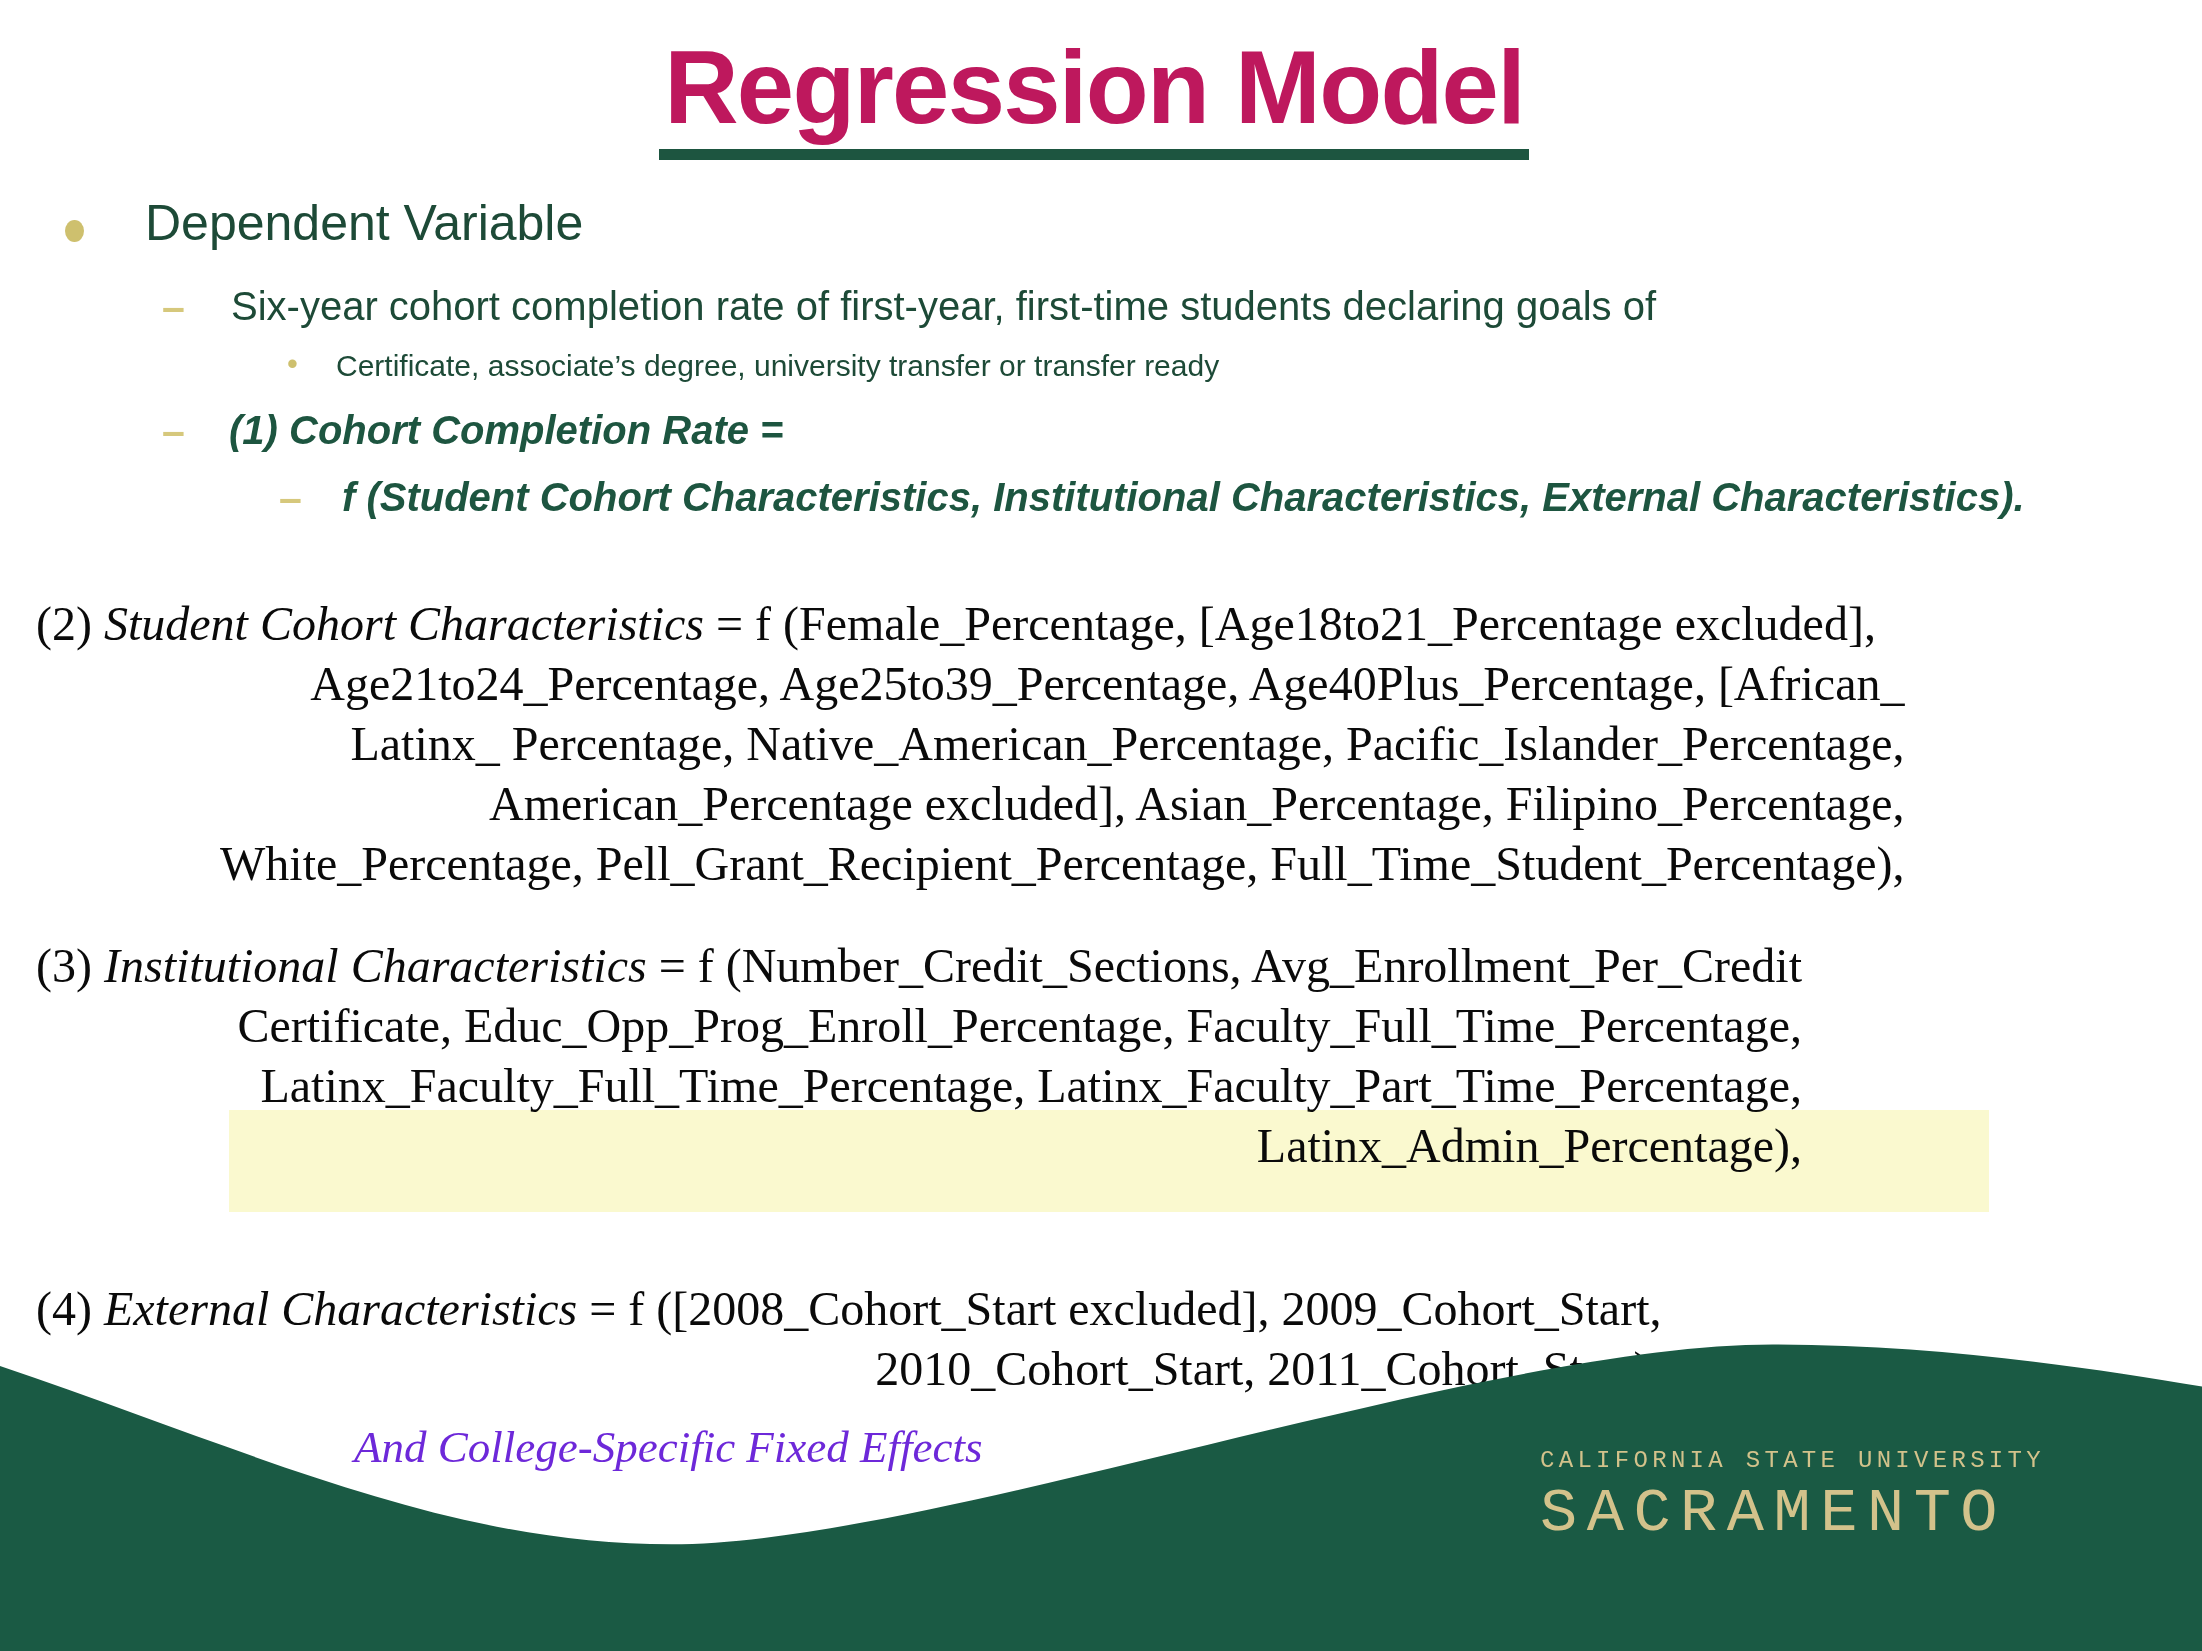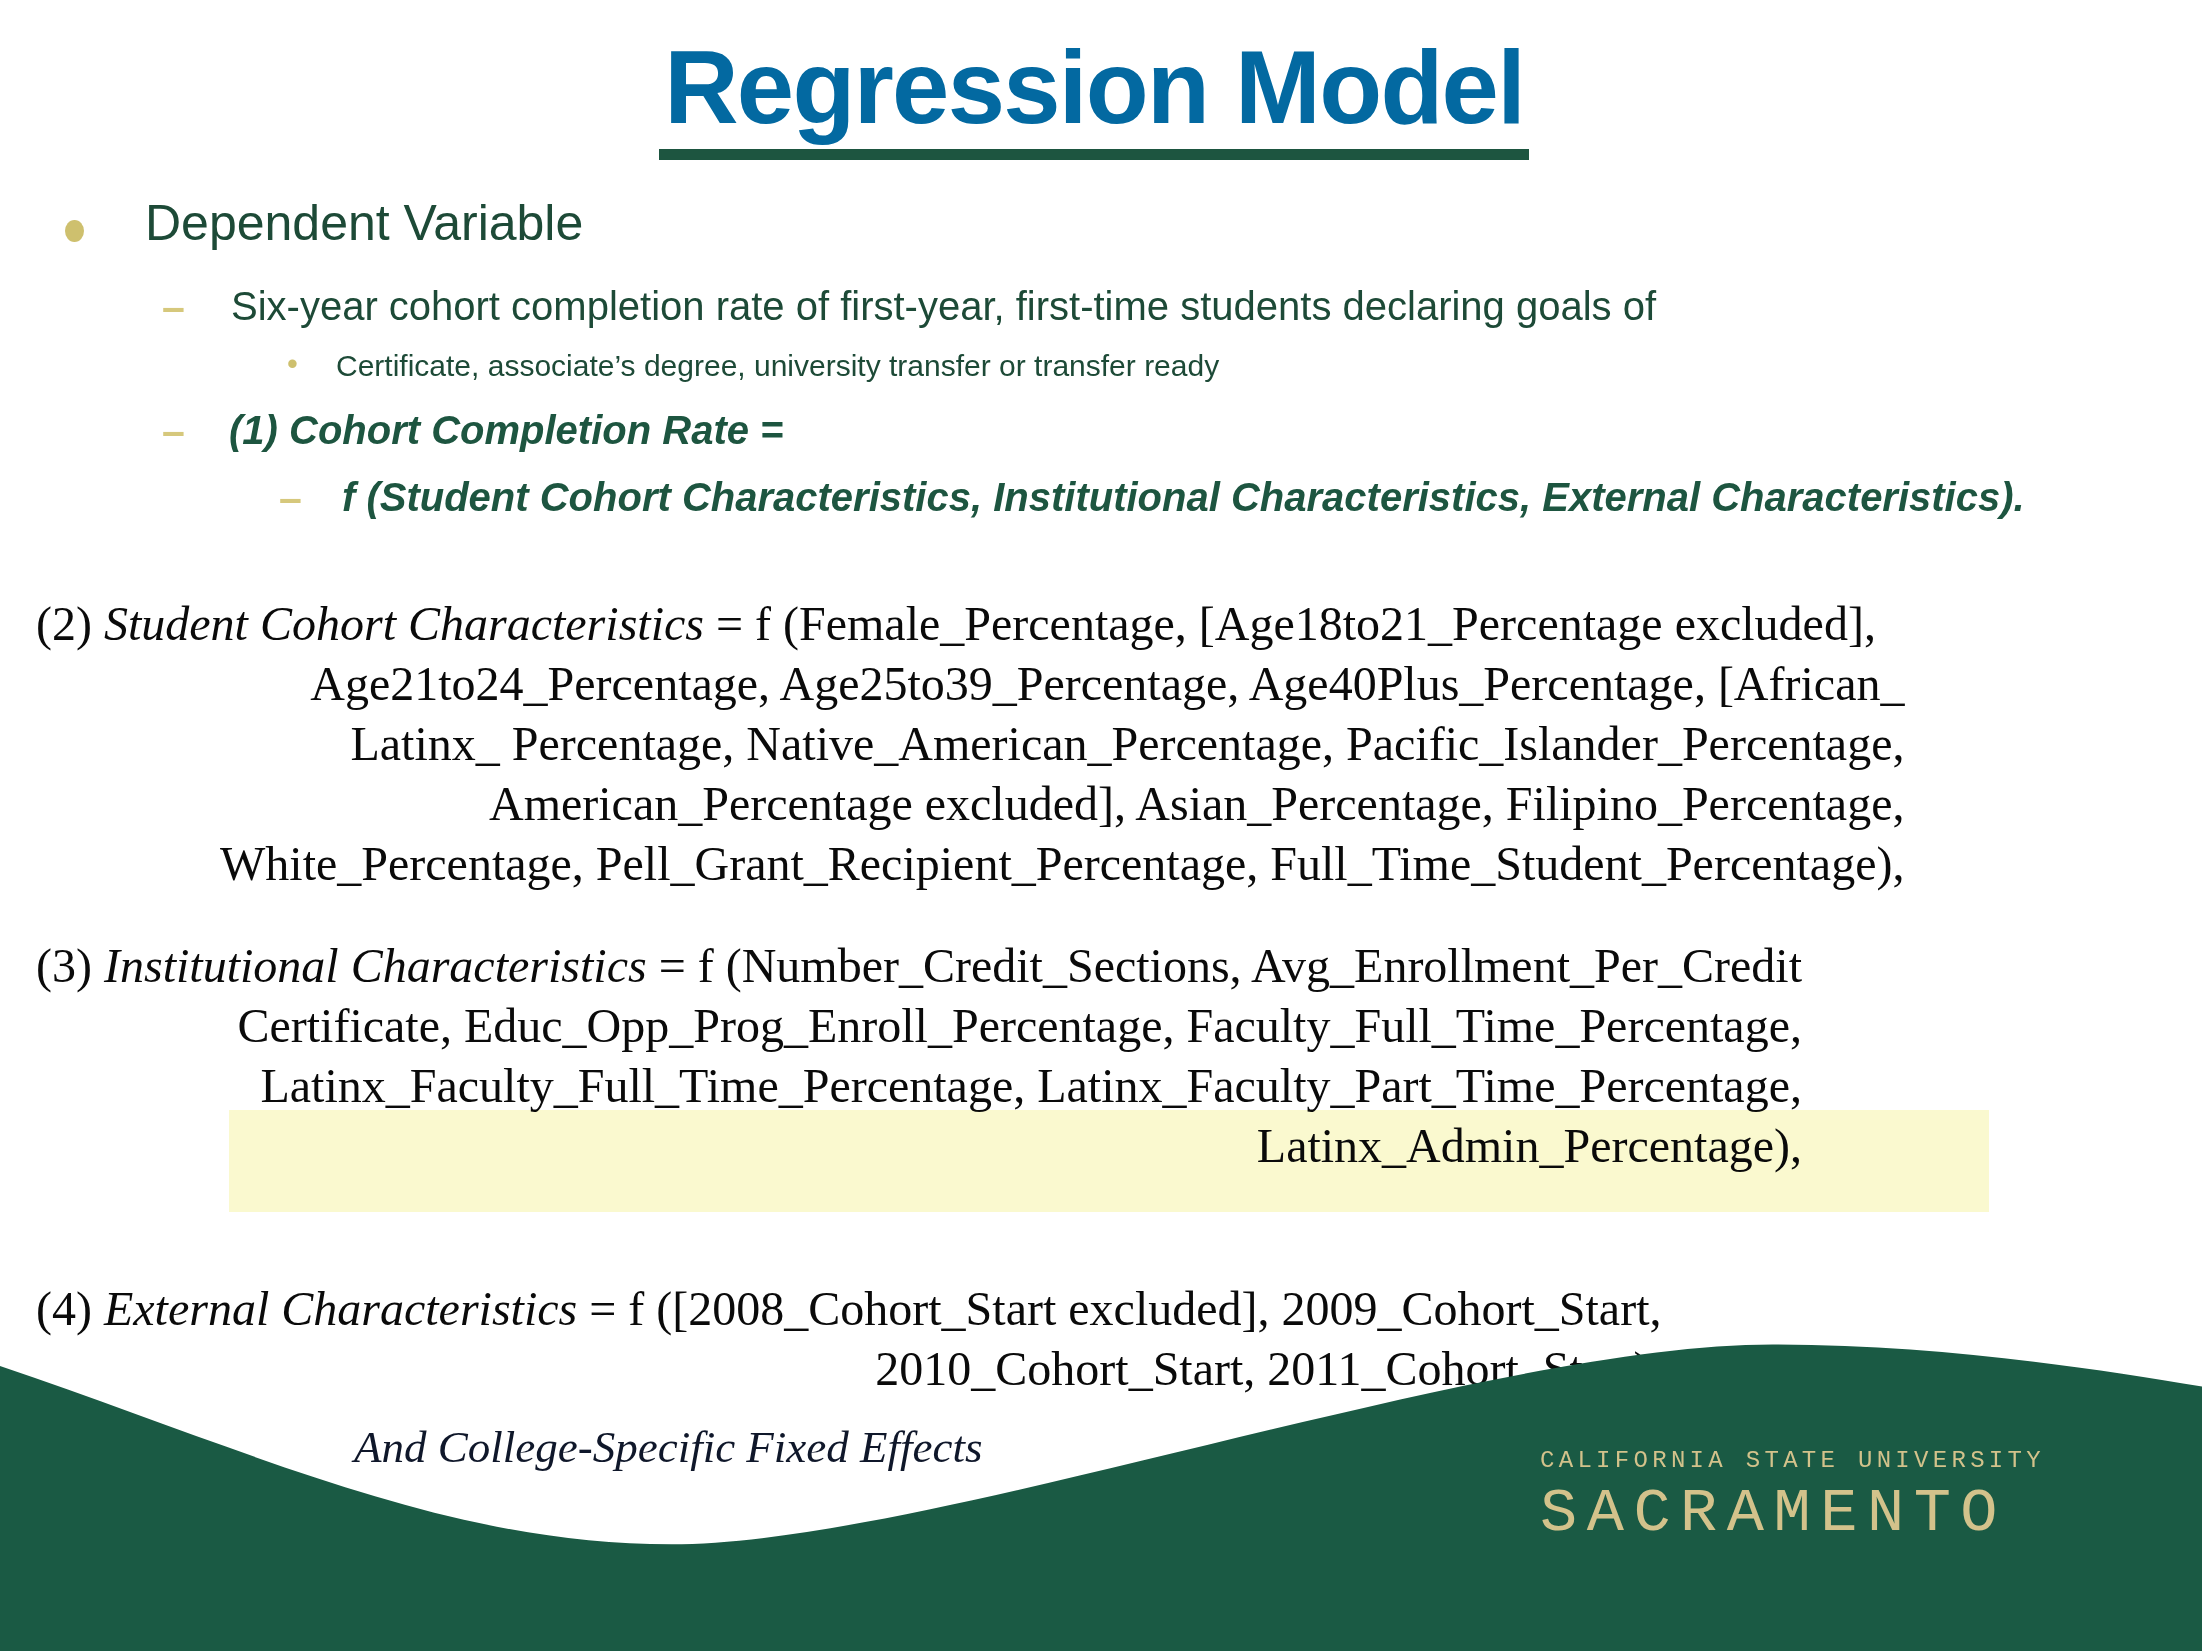"Regression Model" .title { color: #0369a1 -> #be185d }
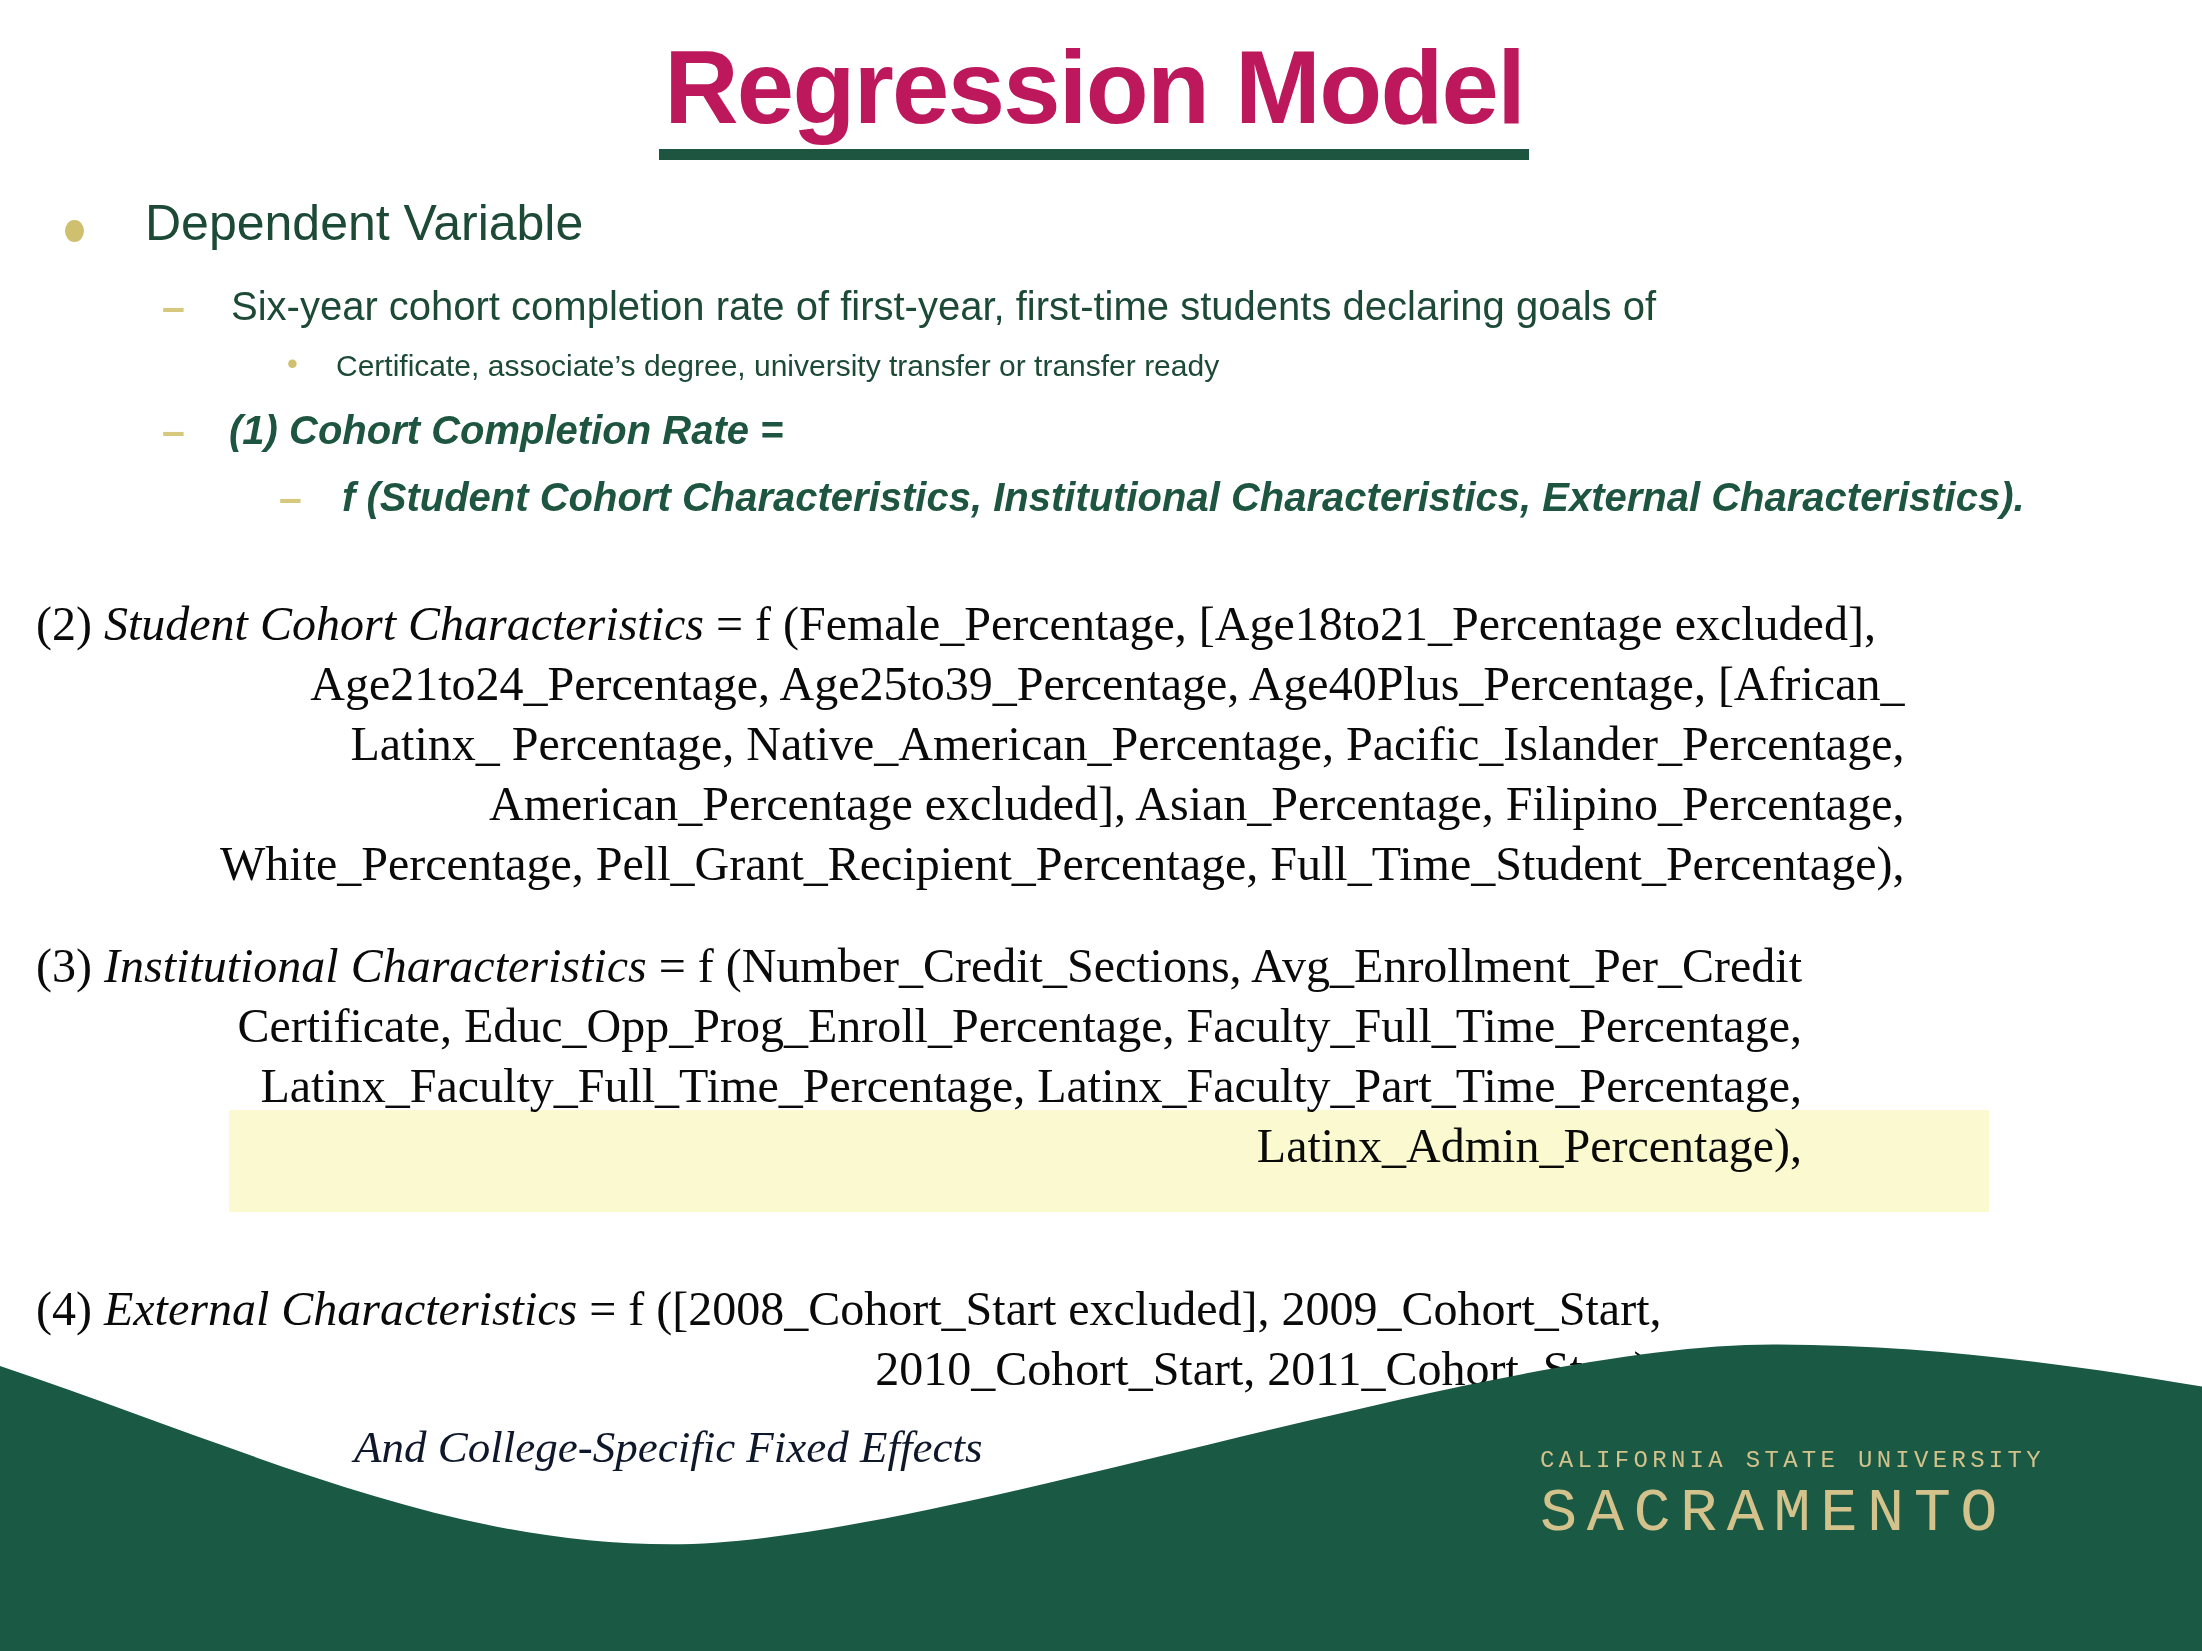"And College-Specific Fixed Effects" .footnote { color: #0f172a -> #6d28d9 }
